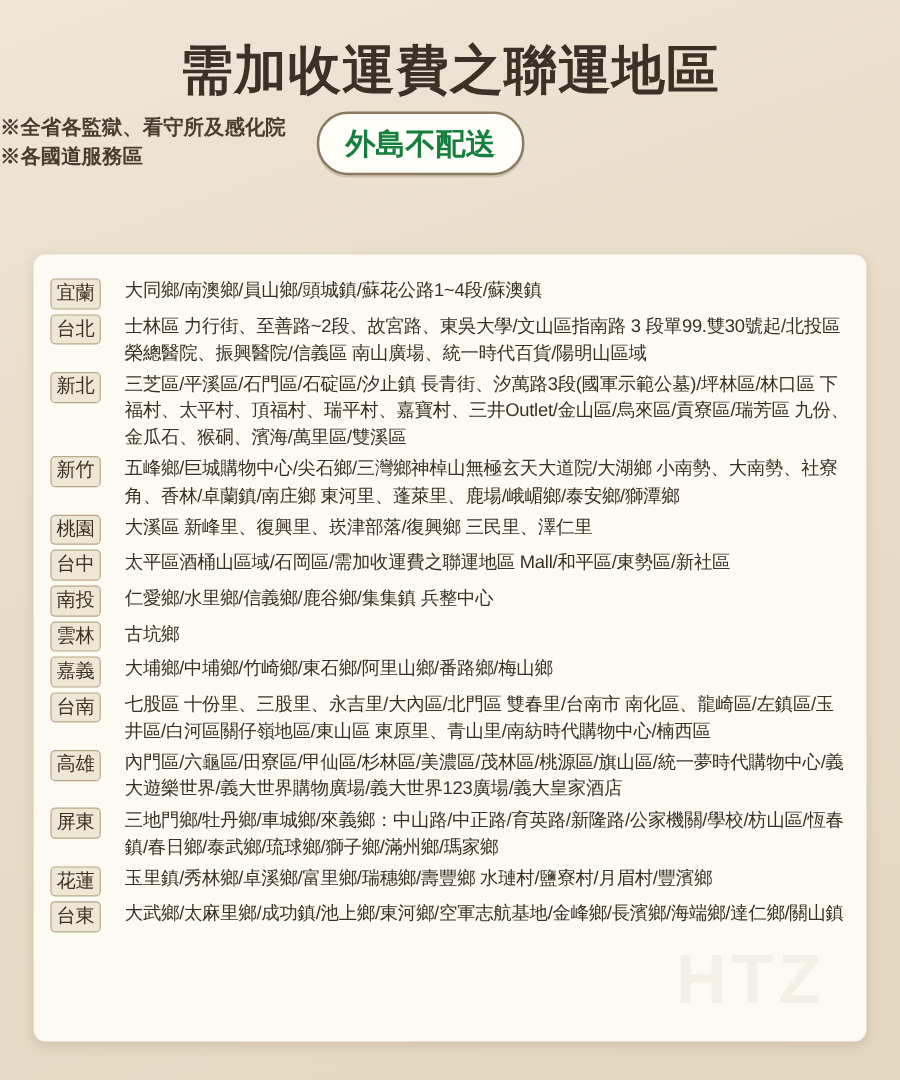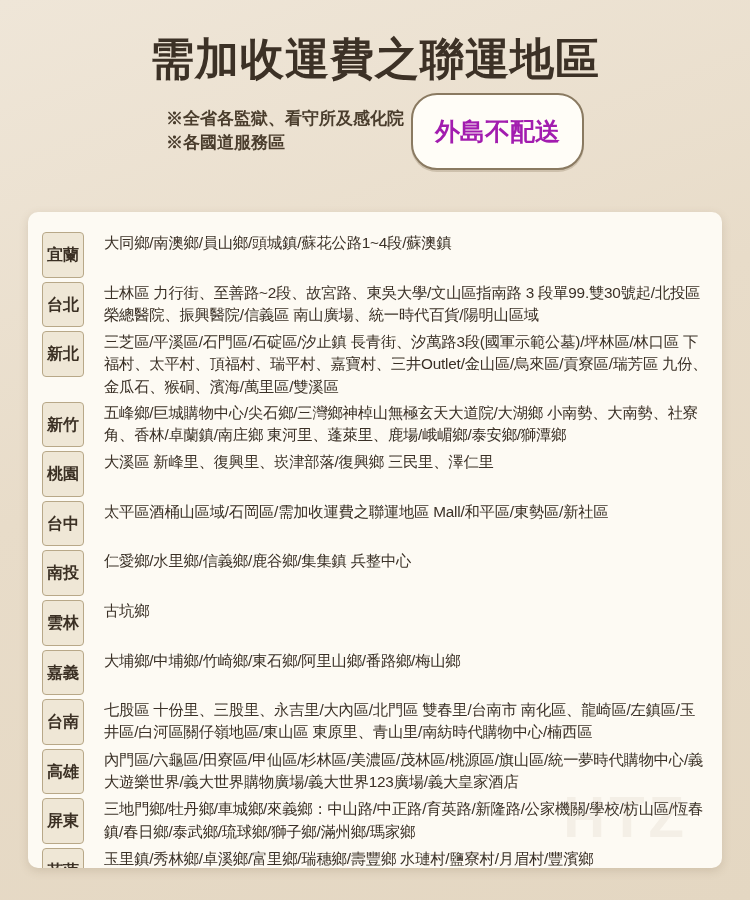"※全省各監獄、看守所及感化院" .subrow { gap: 7px -> 26px; justify-content: center -> none }
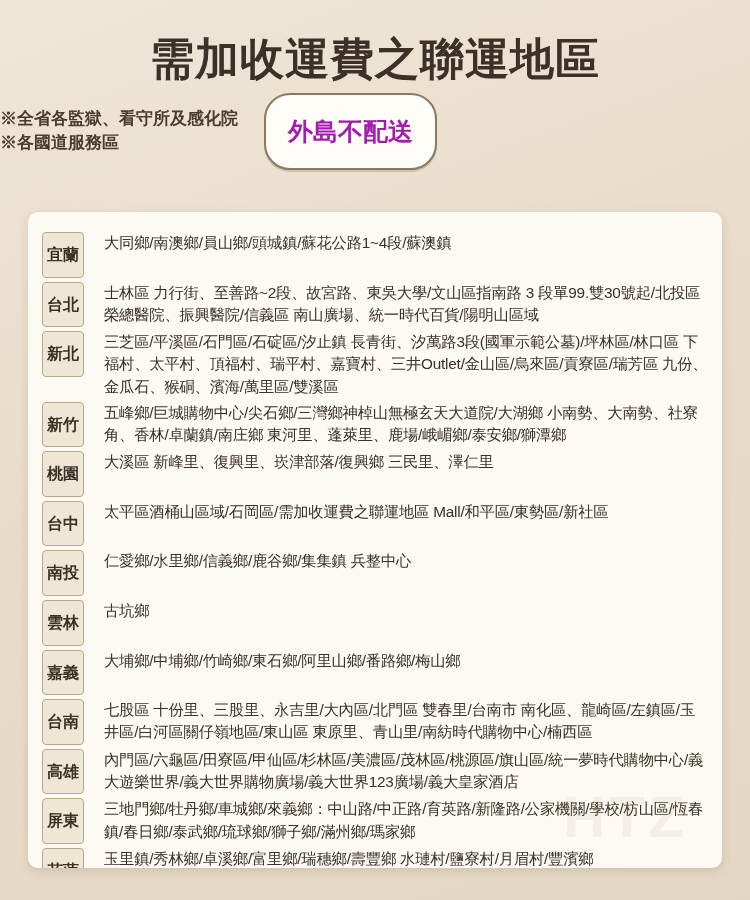"外島不配送" .badge { color: #a21caf -> #15803d; padding: 20px 22px -> 8px 22px }
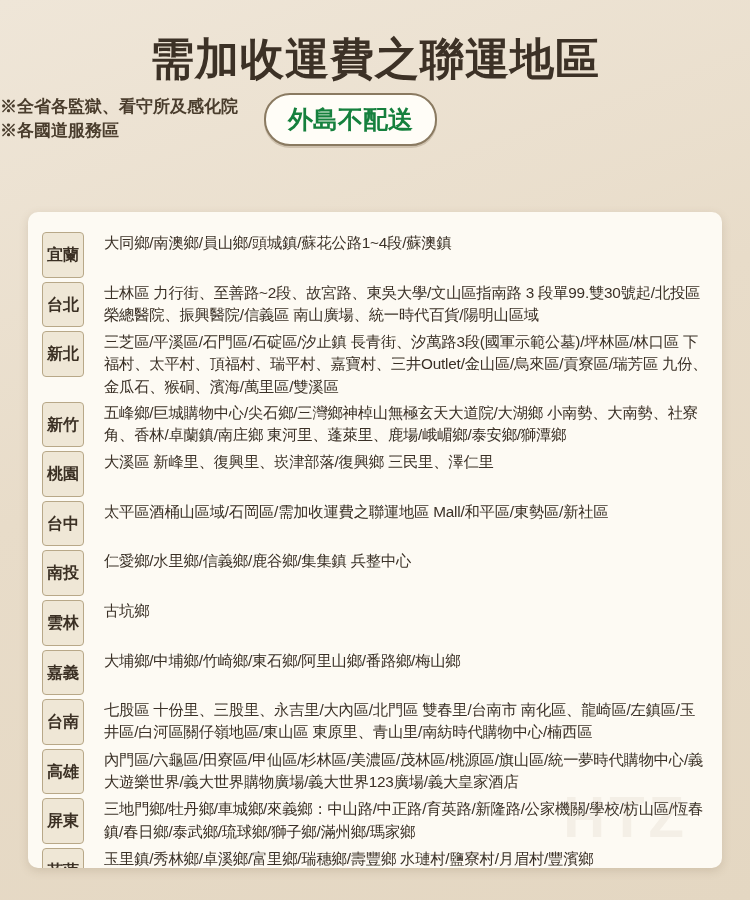"宜蘭" .region-tag { font-weight: bold -> normal; padding: 11px 4px -> 1px 4px }
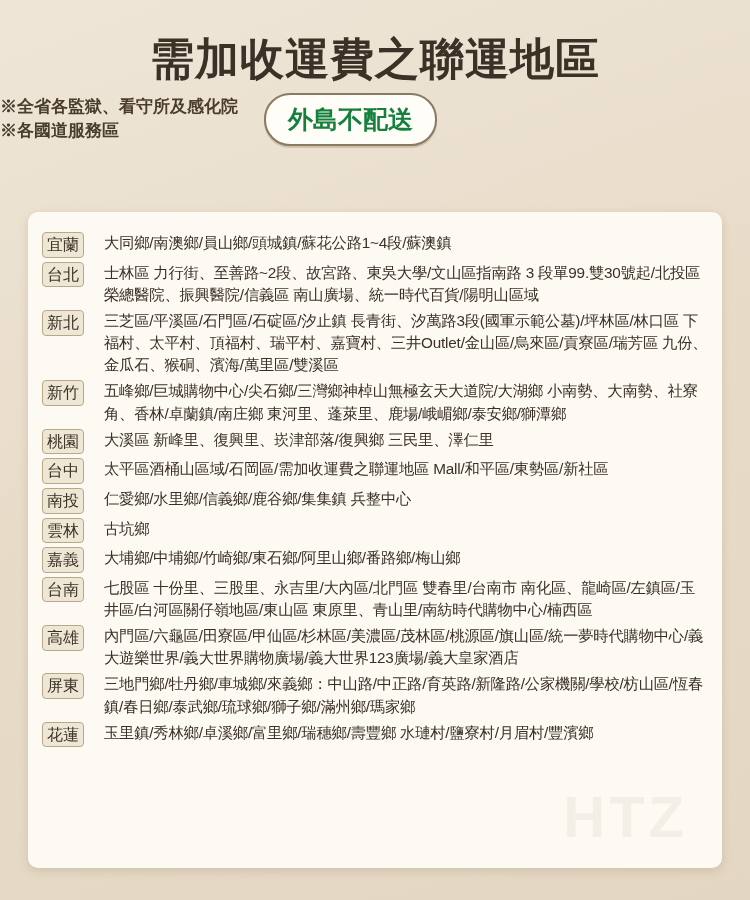"台東" tr { html: none -> <tr> <td><span>台東</span></td> <td>大武鄉/太麻里鄉/成功鎮/池上鄉/東河鄉/空軍志航基地/金峰鄉/長濱鄉/海端鄉/達仁鄉/關山鎮</td> </tr> }
